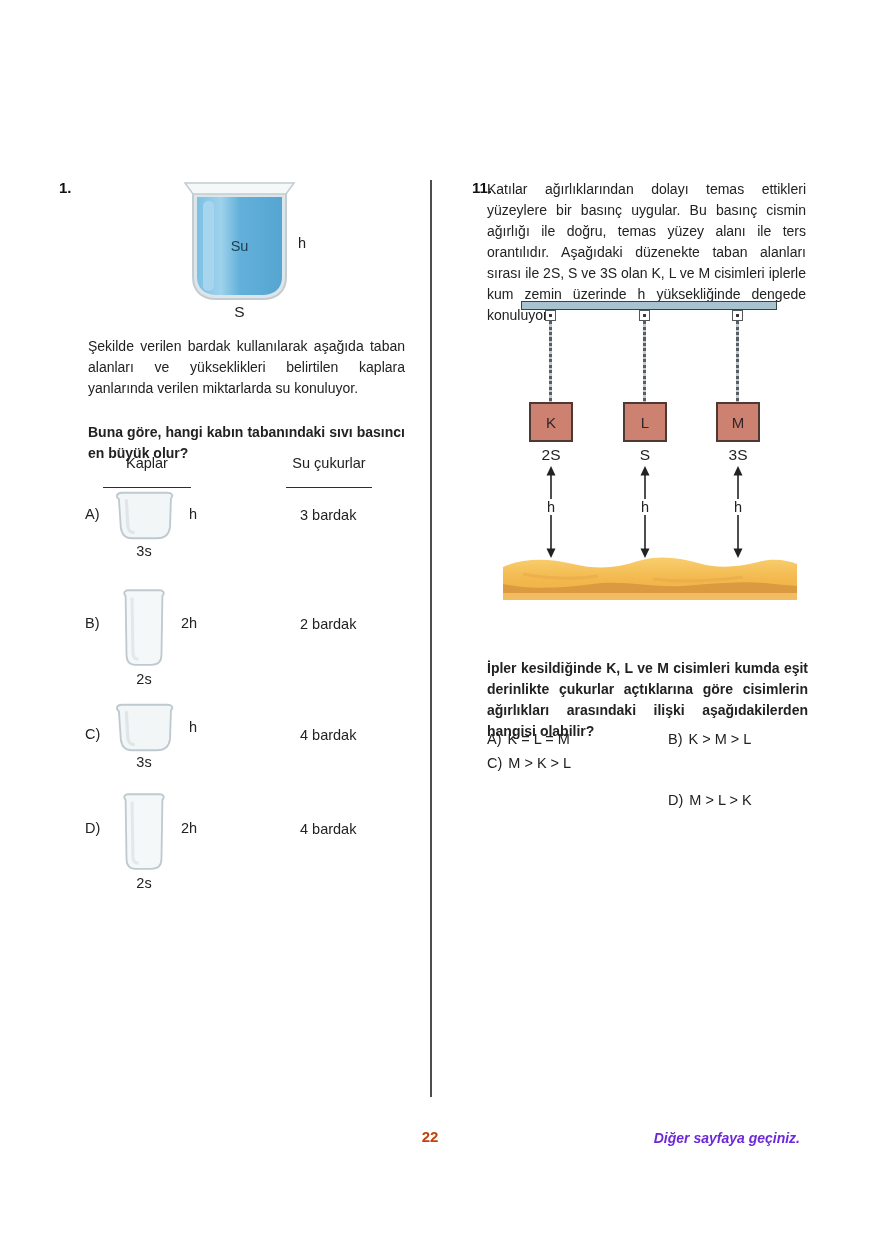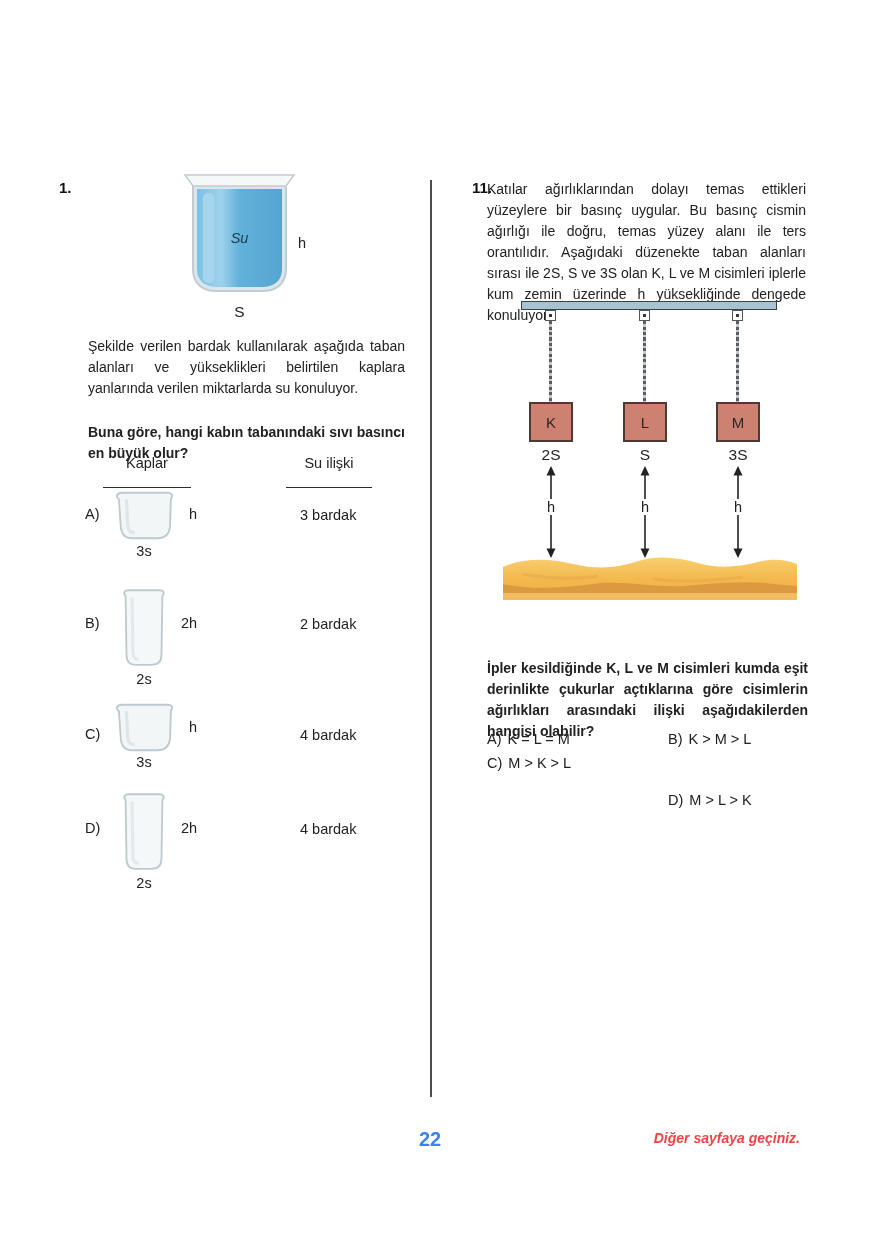"Su" div.abs { font-style: italic -> none; top: 173px -> 181px }
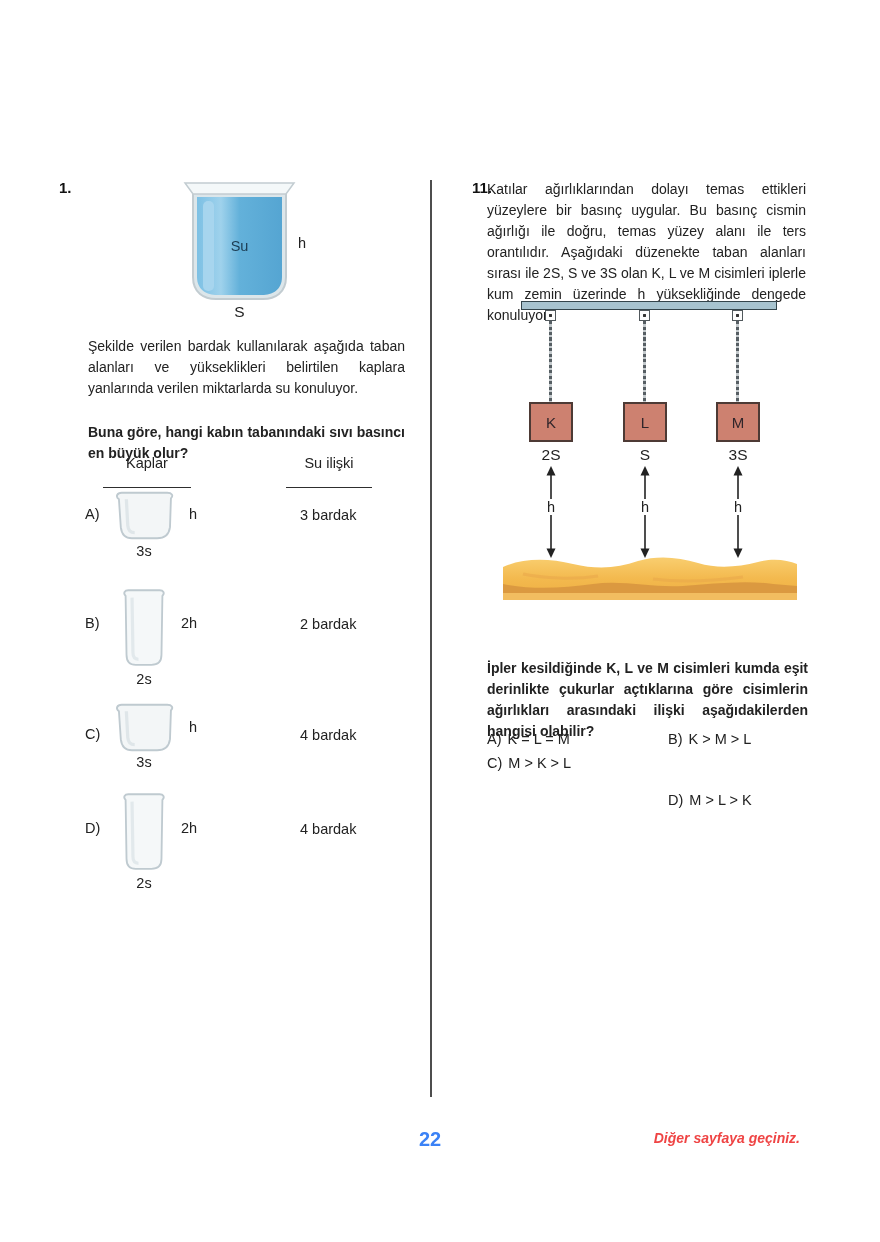"Su ilişki" div.abs { text: ilişki -> çukurlar }
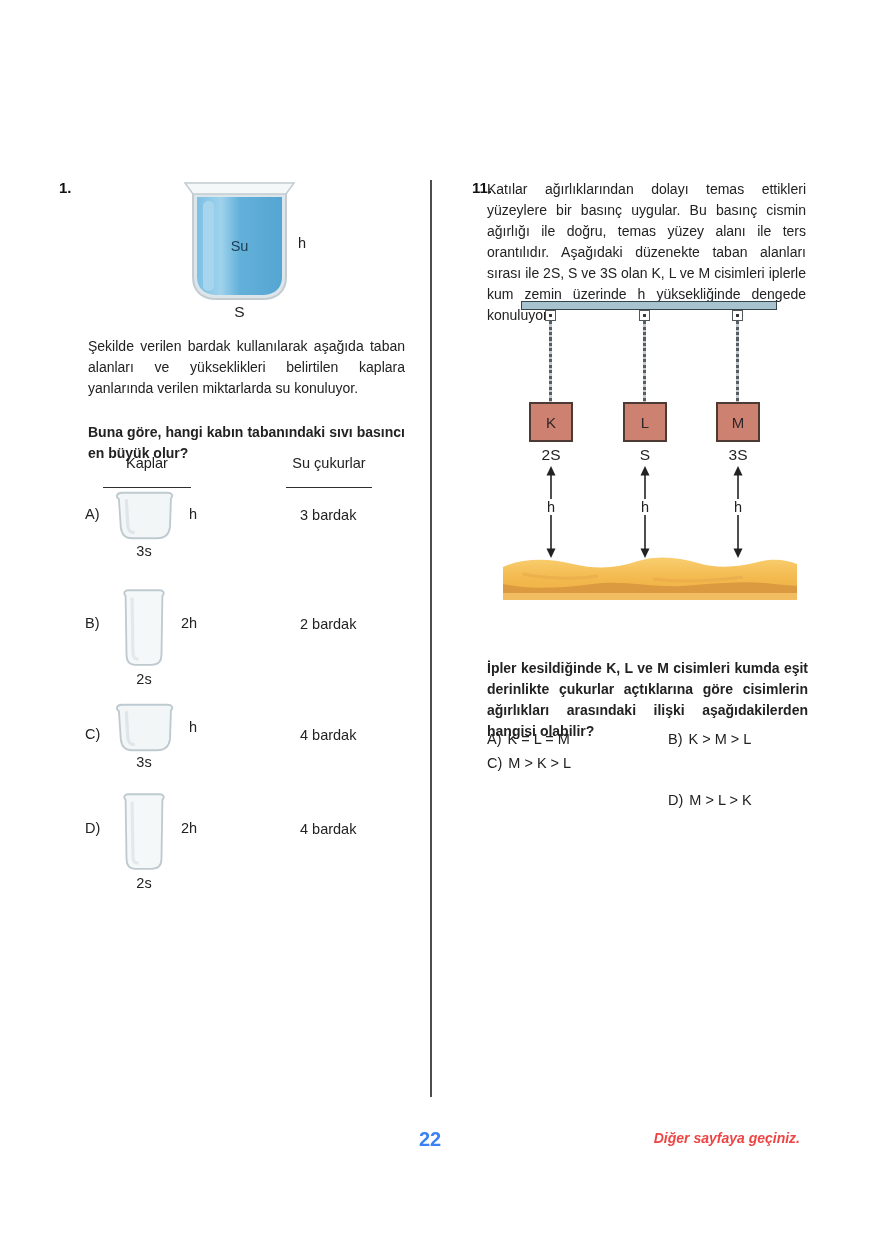"22" .page-num { color: #3b82f6 -> #c2410c; font-size: 20px -> 15px }
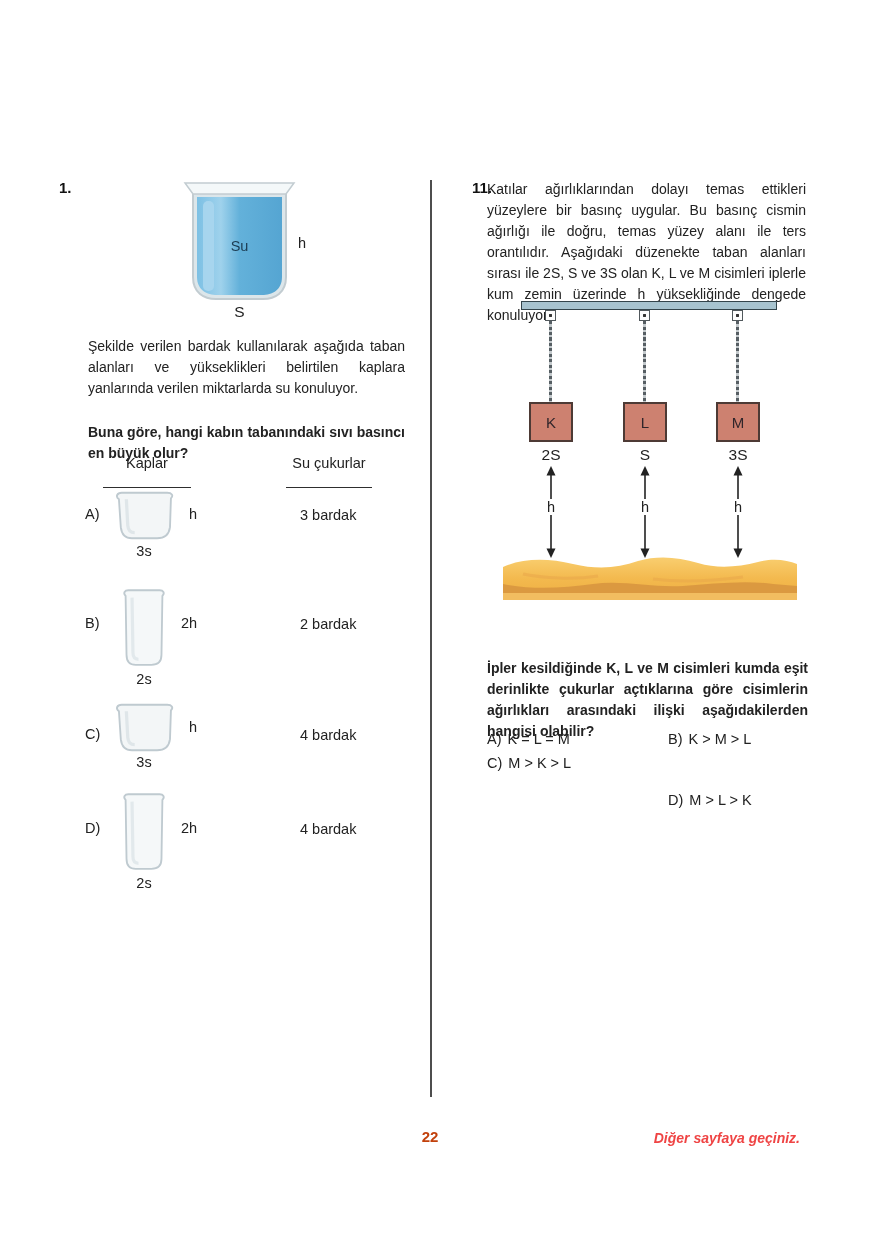"Diğer sayfaya geçiniz." .footer-note { color: #ef4444 -> #6d28d9 }
